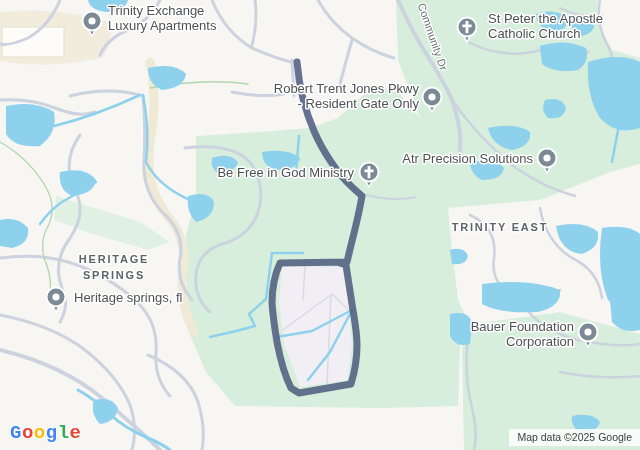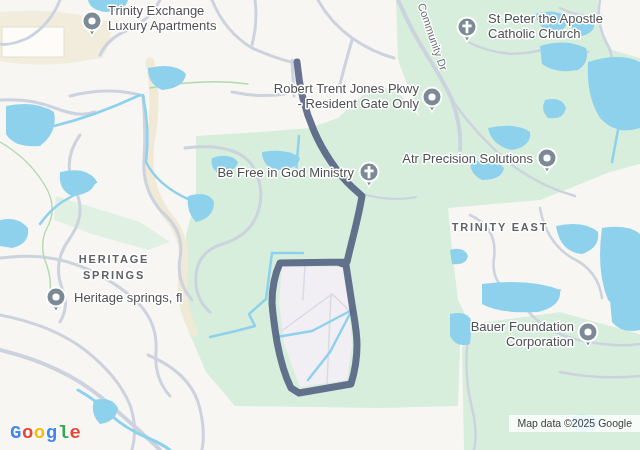"Map data ©2025 Google" #attribution { bottom: 18px -> 4px }
